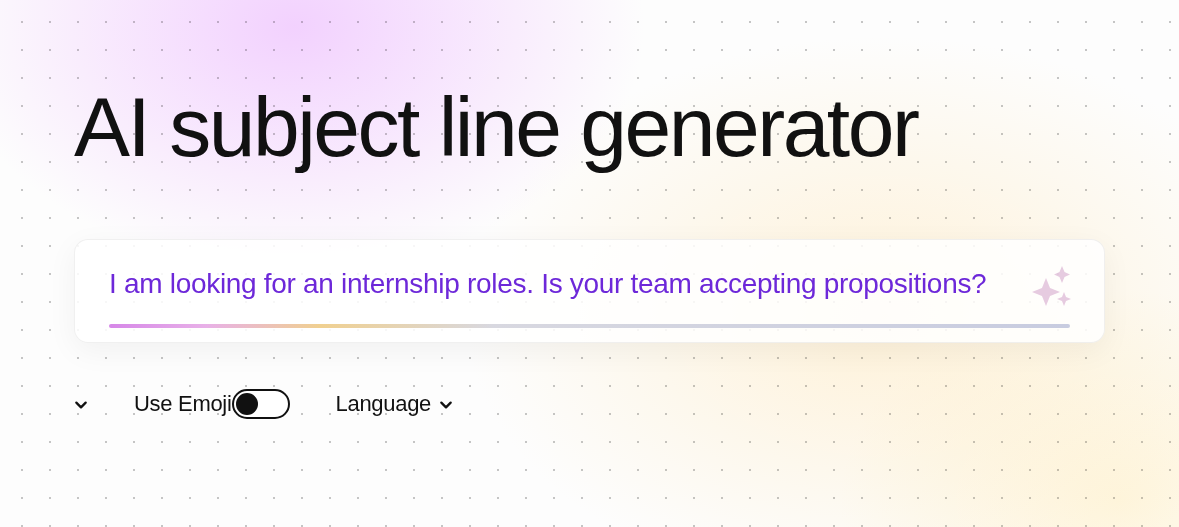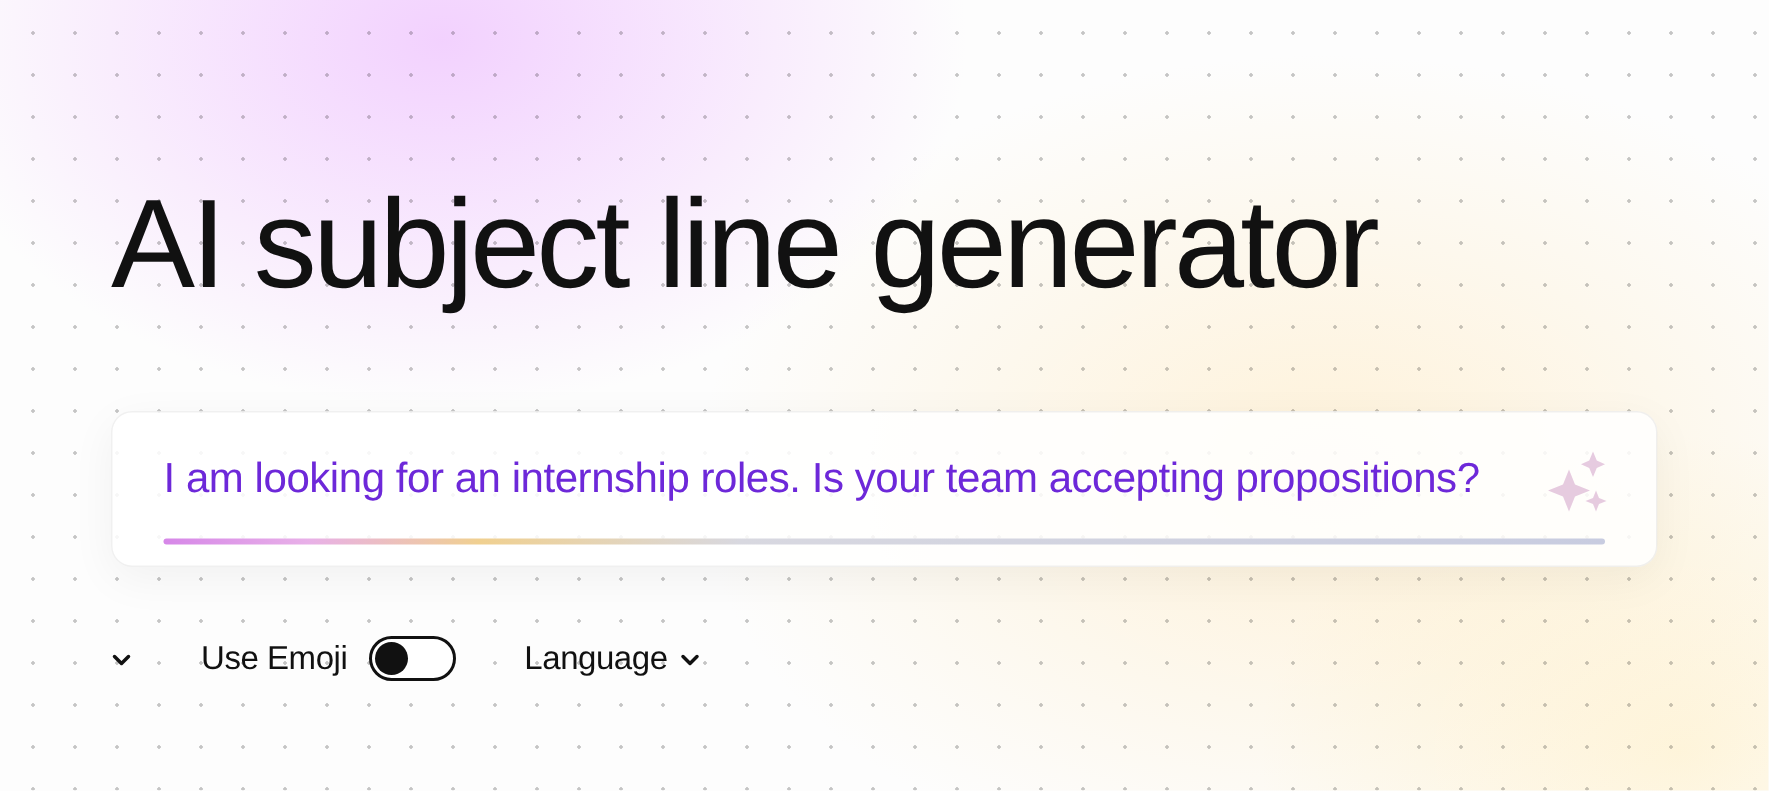"AI subject line generator" .container { margin-top: none -> 36px; padding: 120px 74px 0 74px -> 49px 74px 0 74px }
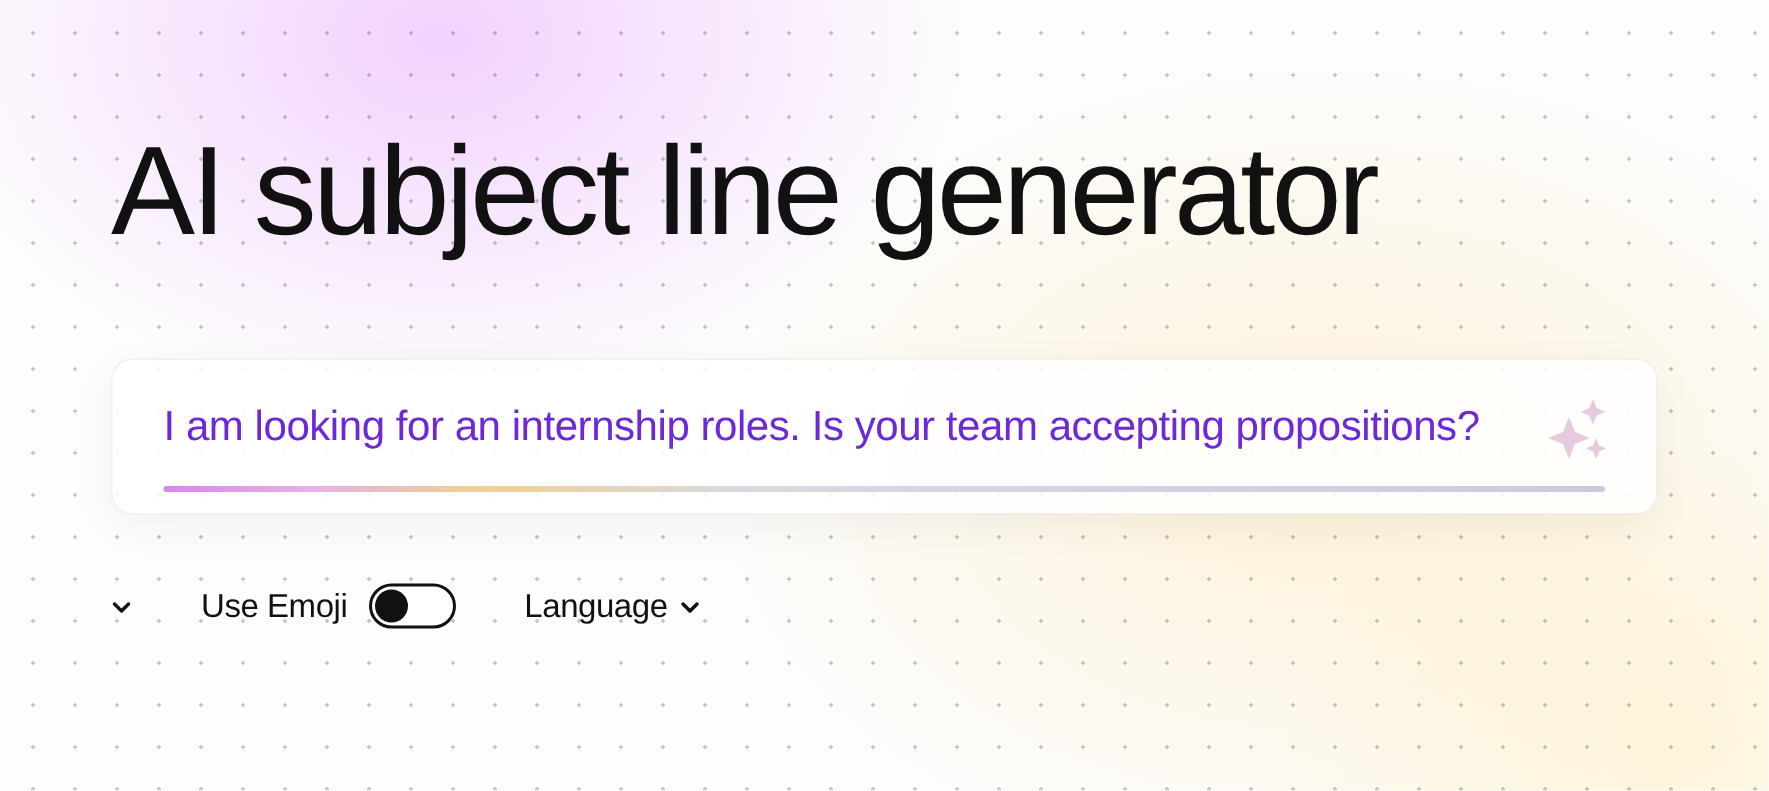"Use Emoji" .emoji-control { gap: 14px -> none }
